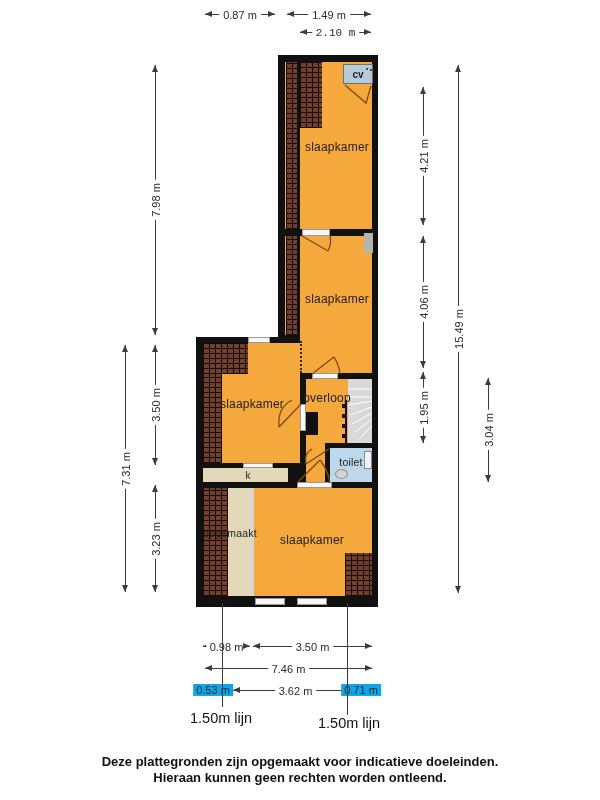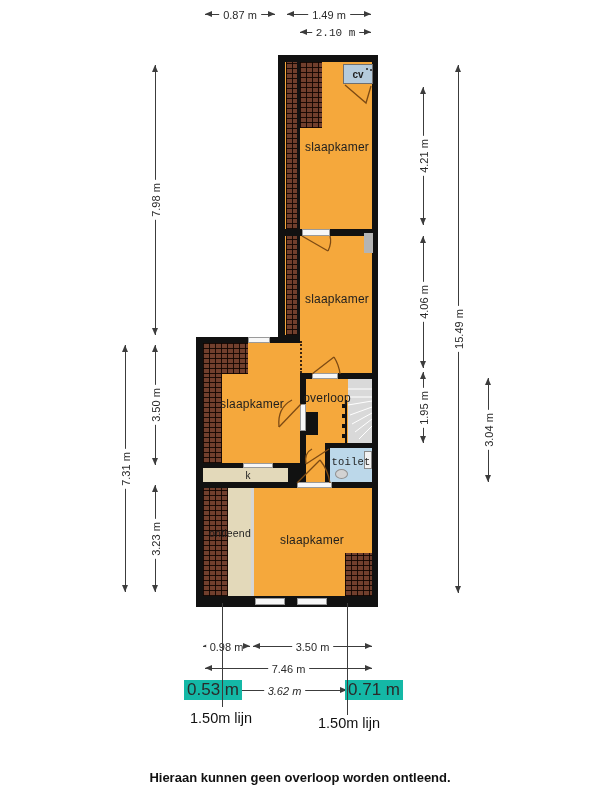"toilet" div.room-label { font-family: Liberation Mono, monospace -> none }
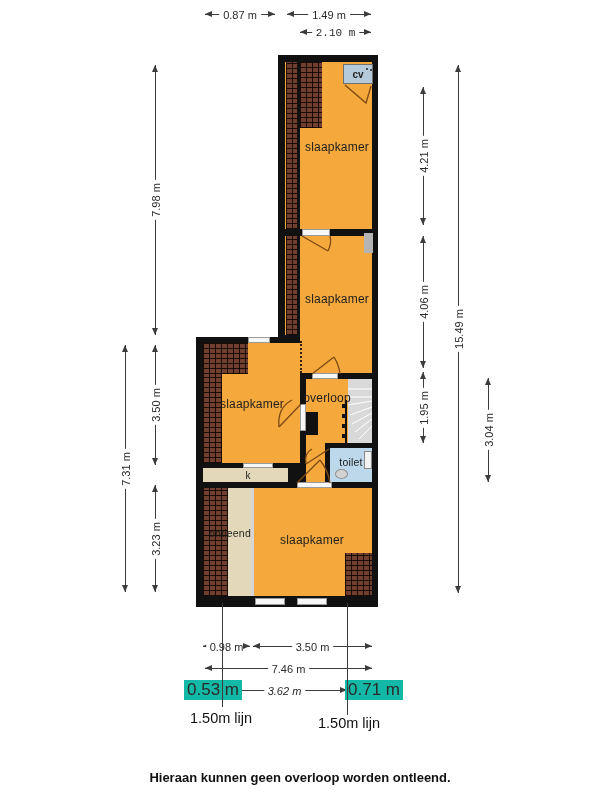"ontleend" div.room-label { text: ontleend -> opgemaakt }
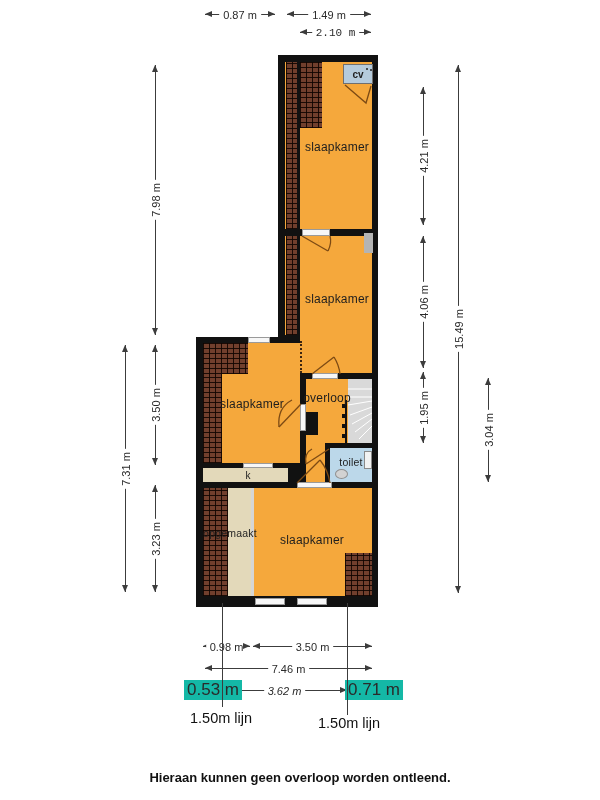"0.53 m" .free-label { background: #14b8a6 -> #0ea5e9; font-size: 17px -> 11px }
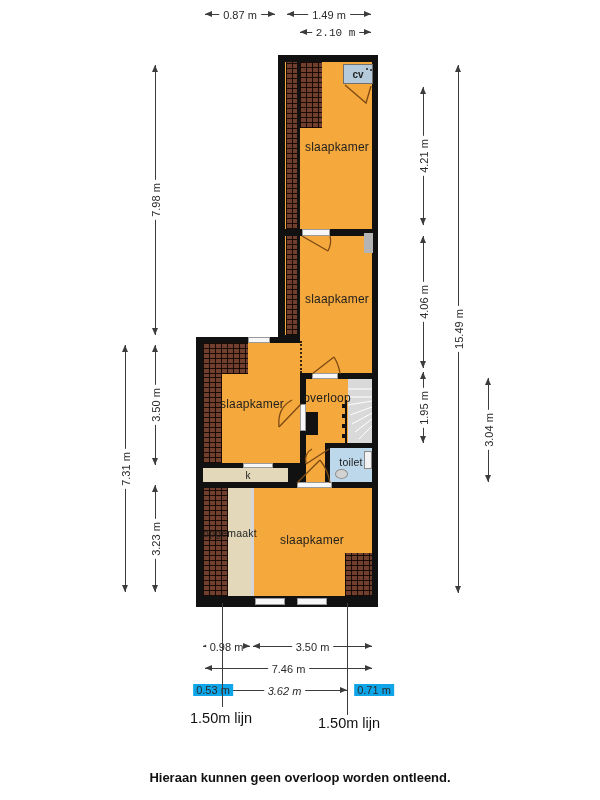"3.62 m" div.dim-h { font-style: italic -> none; left: 222px -> 233px }
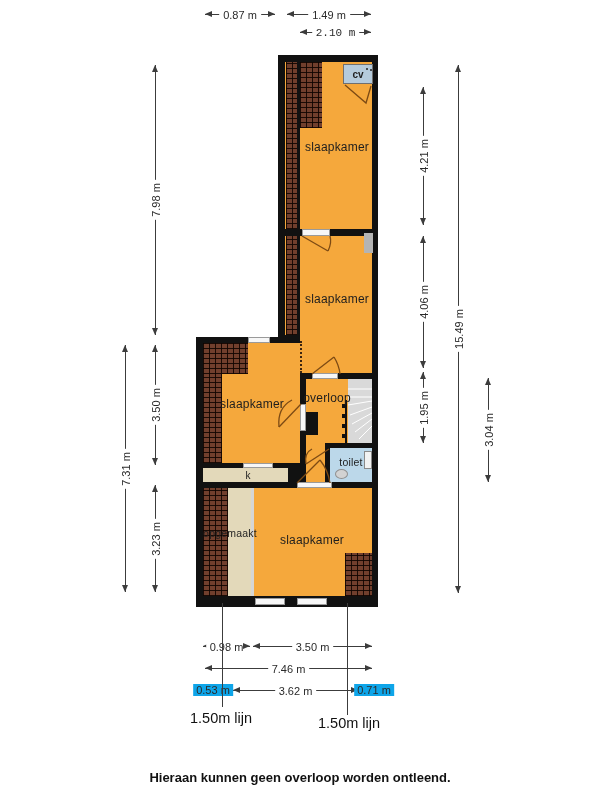"0.71 m" div.free-label { left: 374px -> 361px }
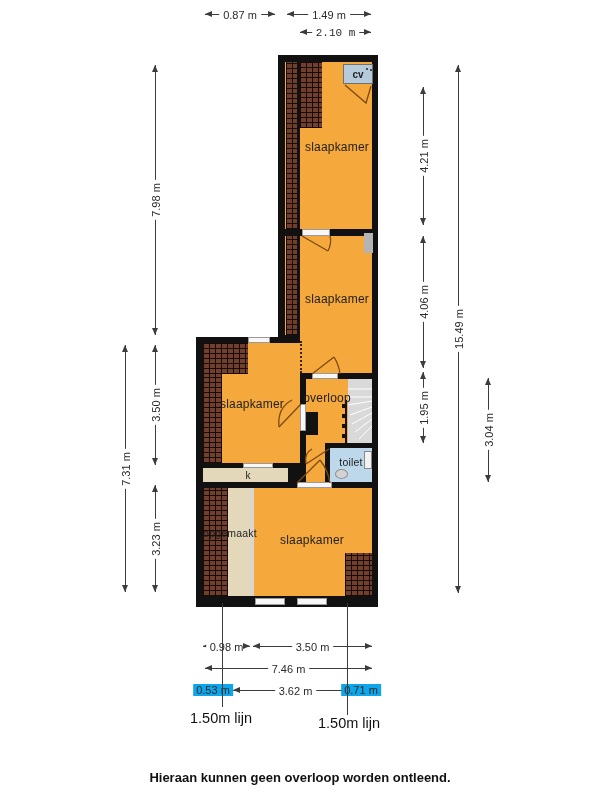"Deze plattegronden zijn opgemaakt voor" div.footer { html: none -> <div>Deze plattegronden zijn opgemaakt voor indicatieve doeleinden.</div> }
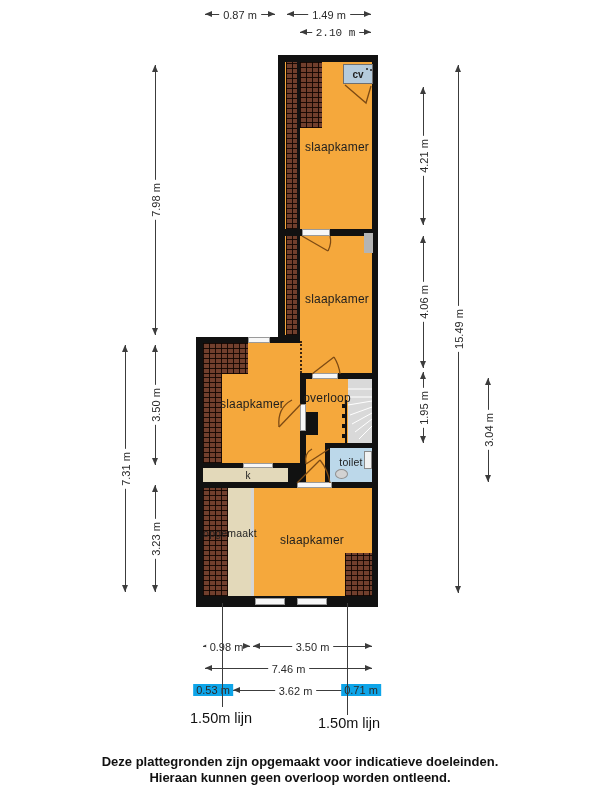"Hieraan kunnen geen overloop worden" div.footer { text: overloop -> rechten }
